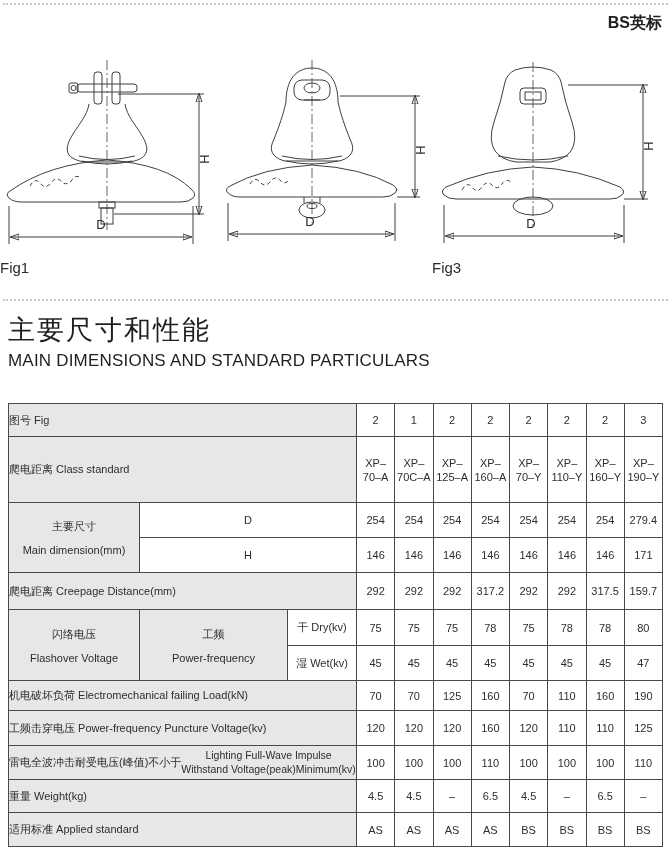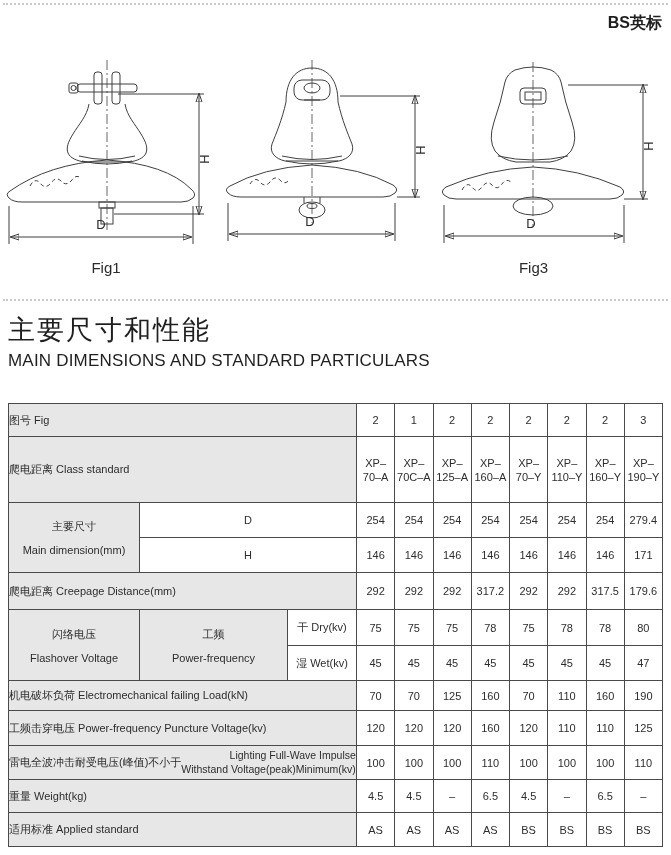"Fig1" .figcaption { text-align: center -> none }
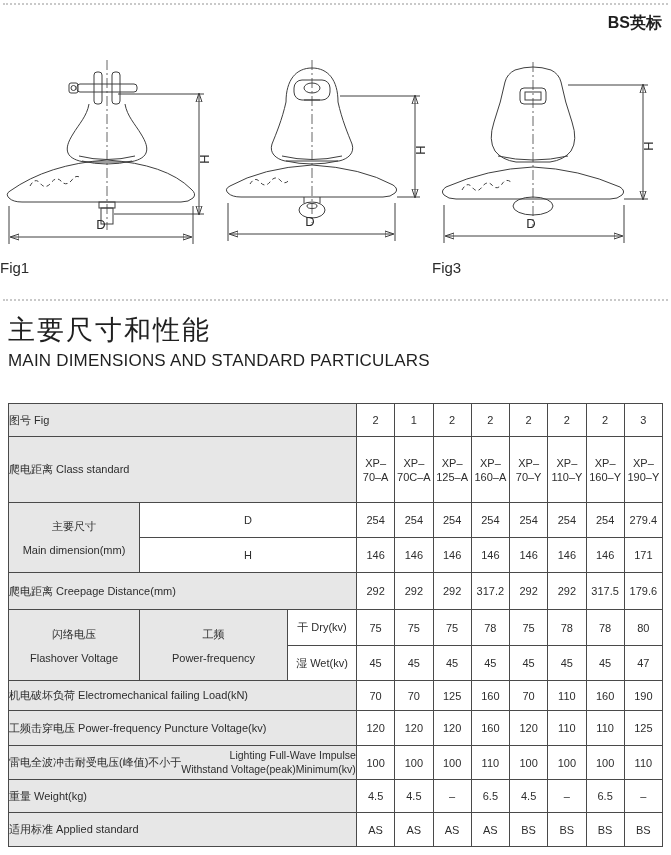"179.6" td.v { text: 179.6 -> 159.7 }
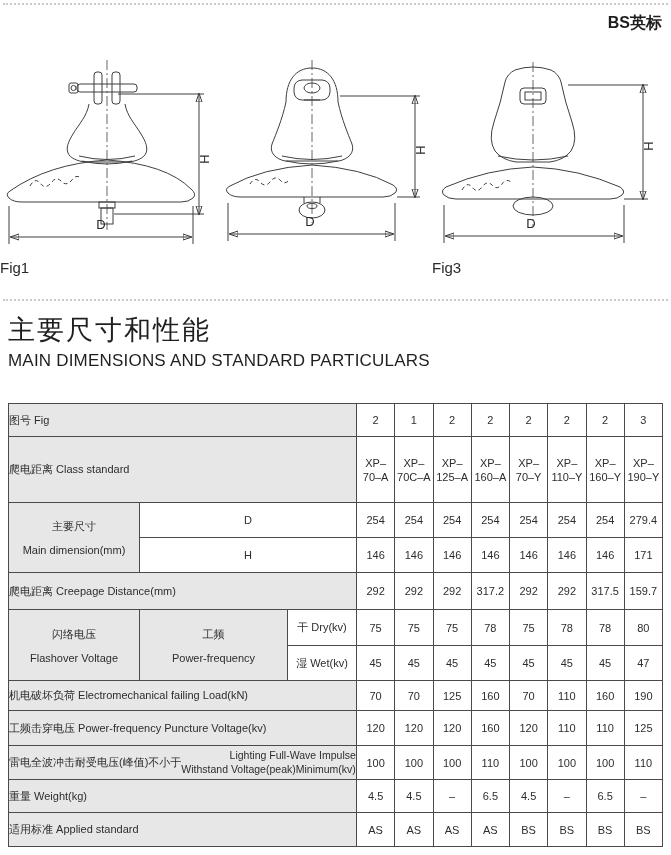"Lighting Full-Wave Impulse" .imp-en { text-align: right -> center }
